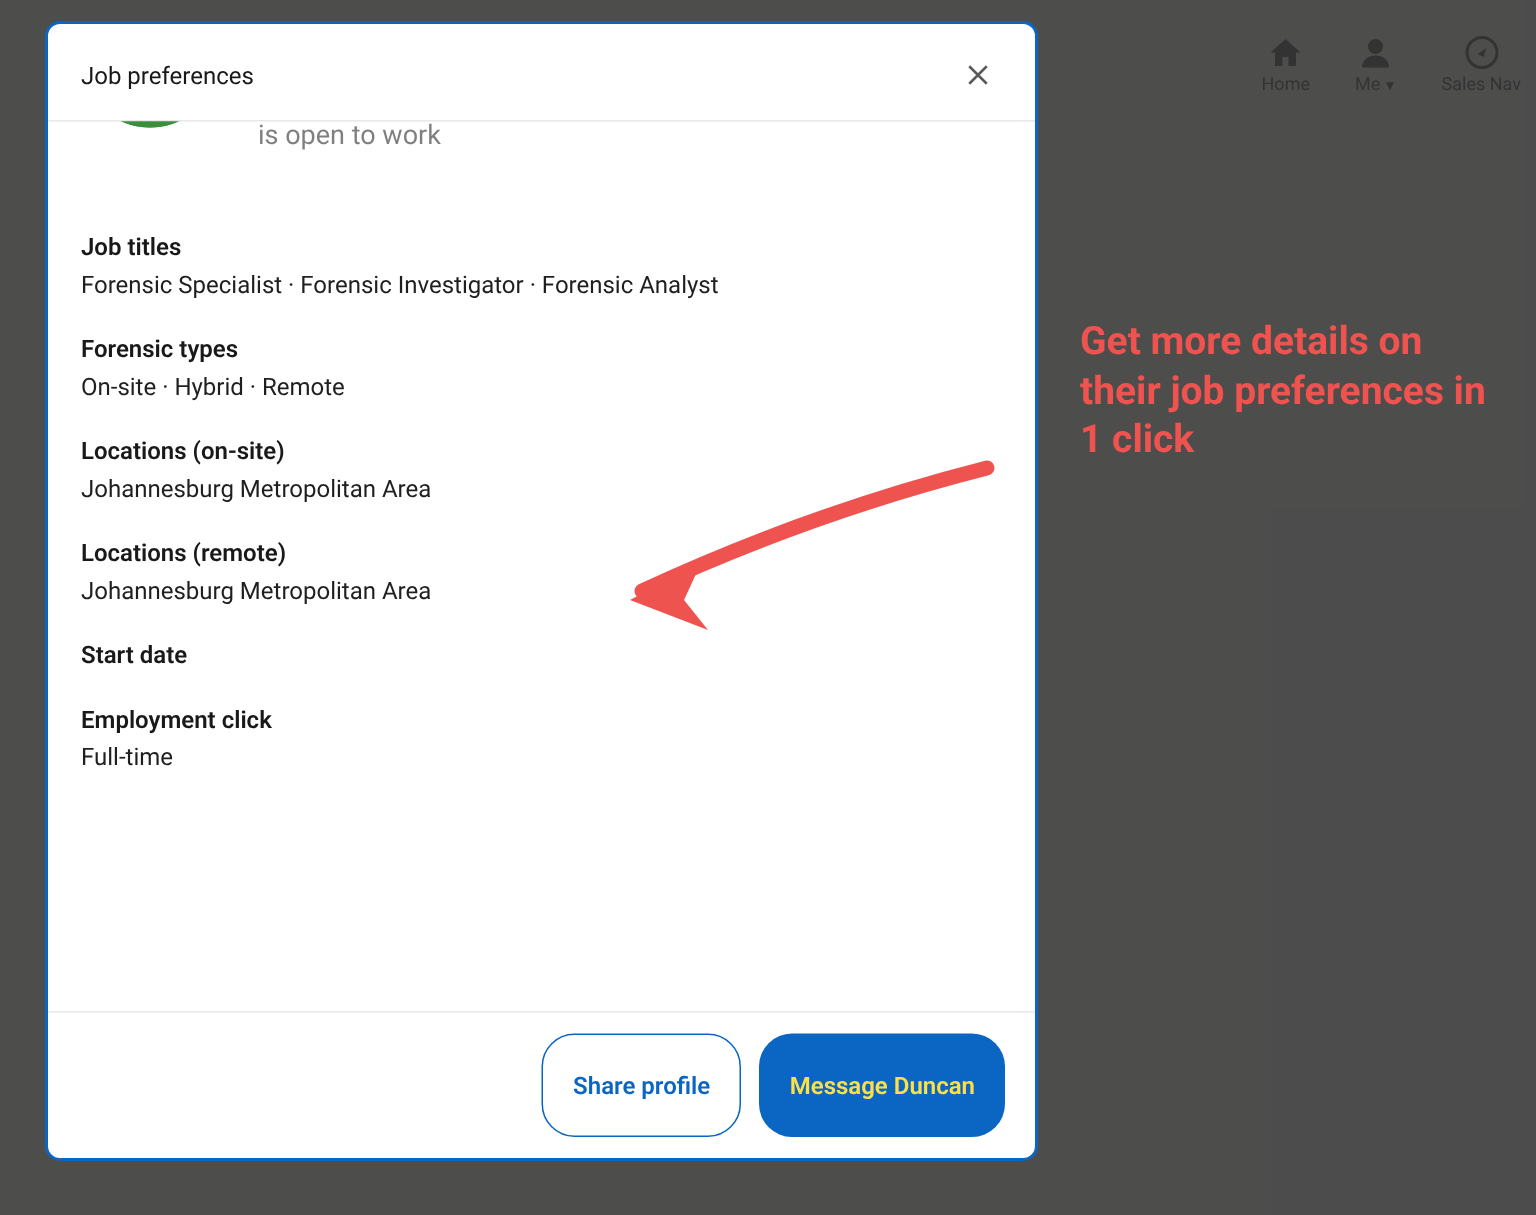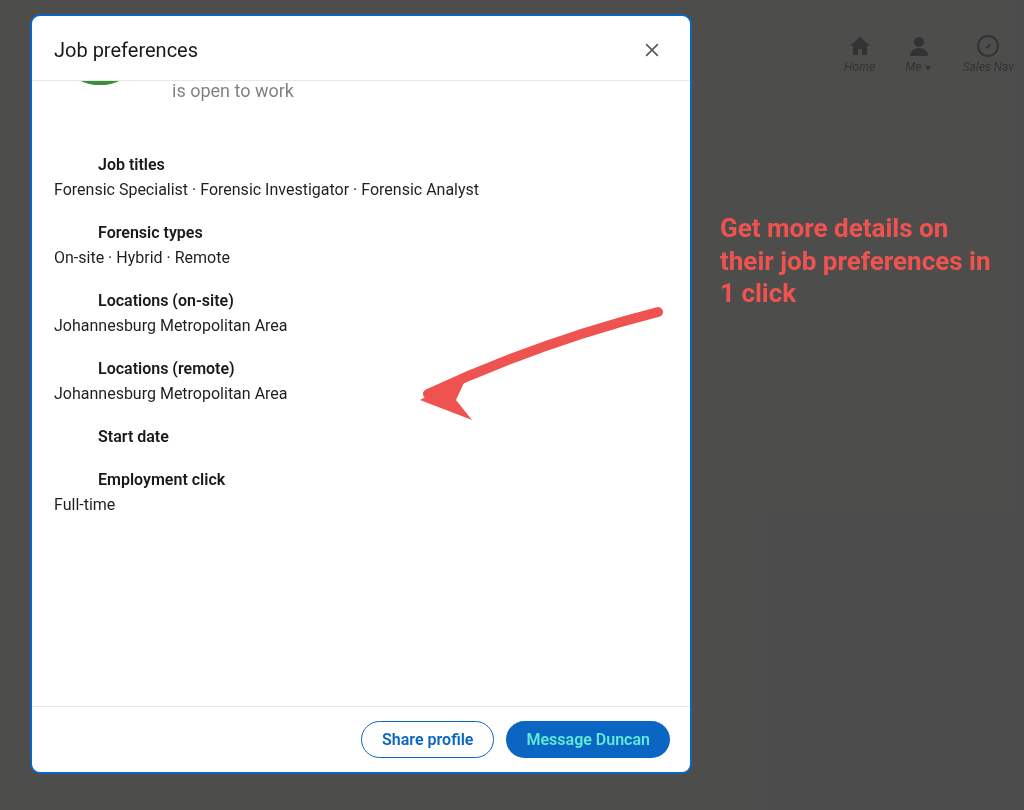"Job preferences" .modal-title { font-size: 20px -> 16px }
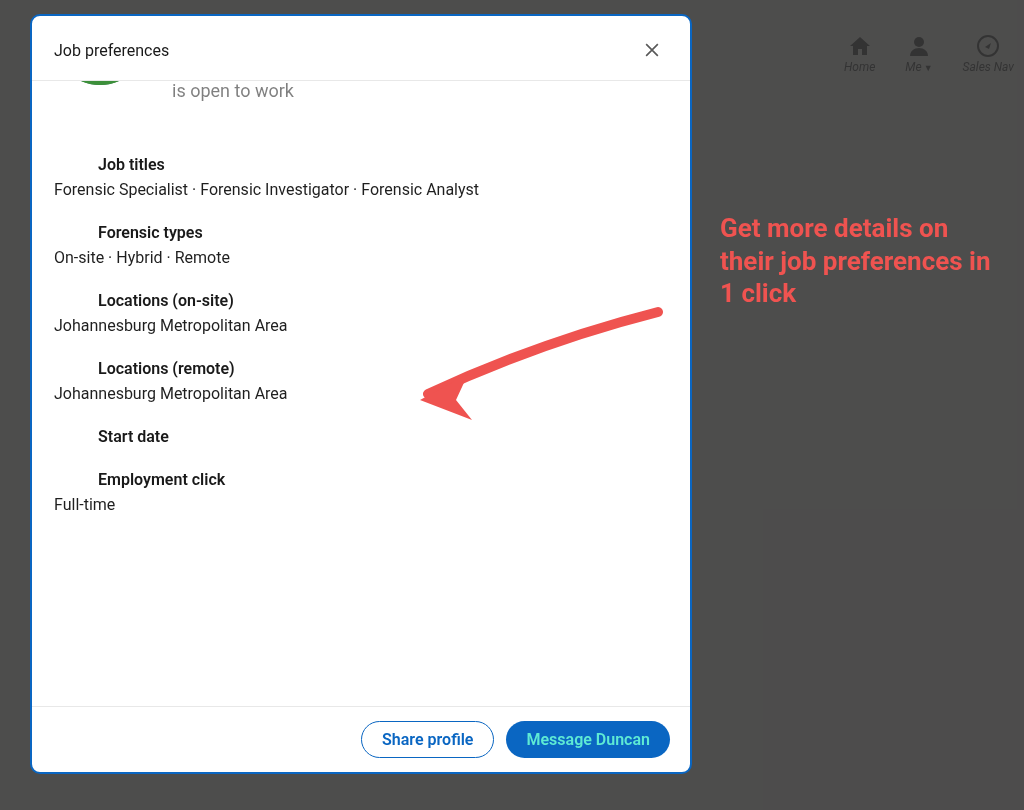"Home" .top-nav { font-style: italic -> none; top: 16px -> 5px }
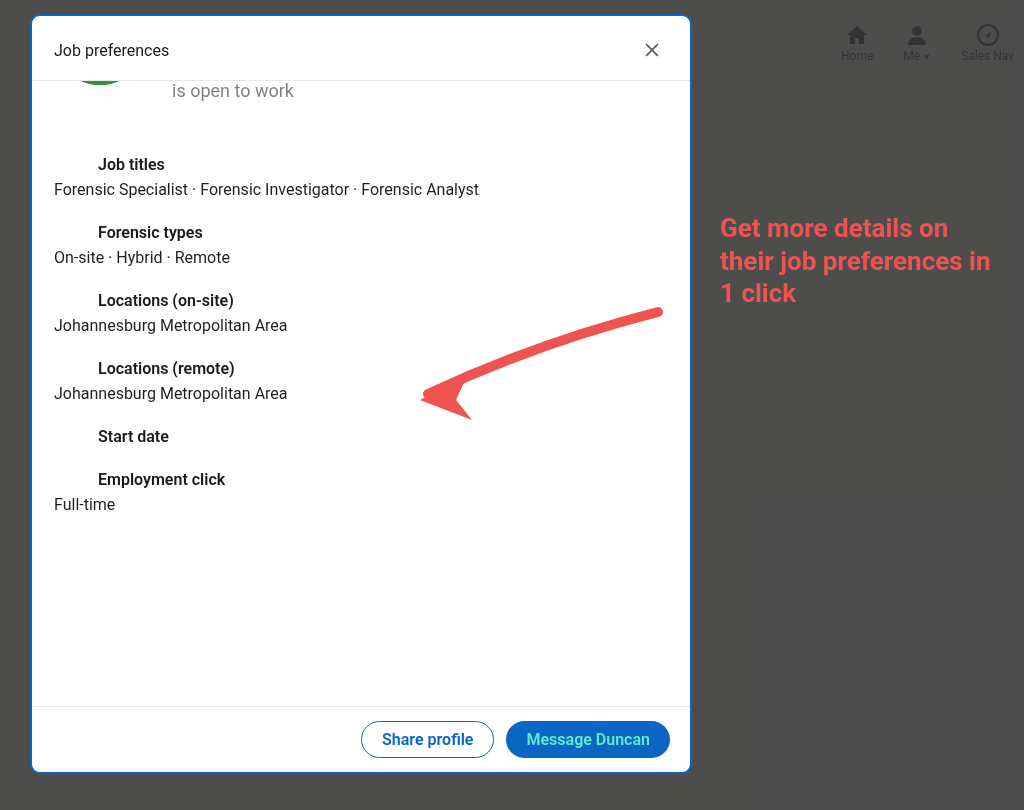"Job titles" .pref-label { margin-left: 44px -> none }
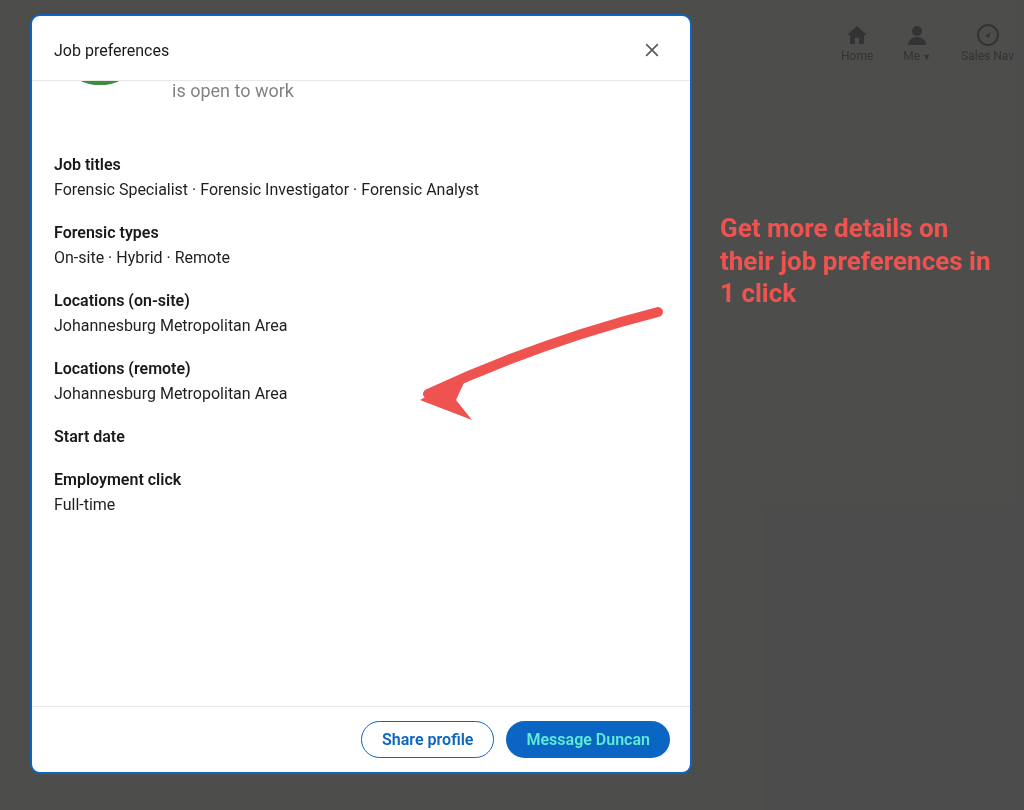"Share profile" .btn { padding: 8px 20px -> 24px 20px }
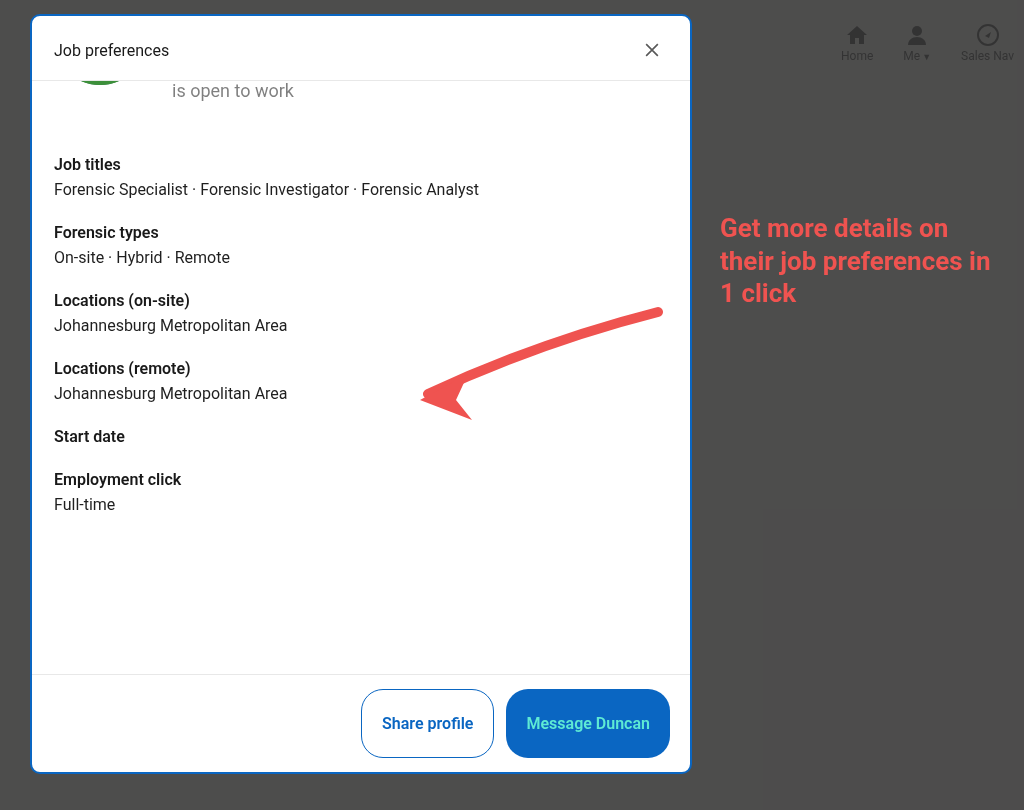"Message Duncan" .btn-primary { color: #5eead4 -> #fde047 }
